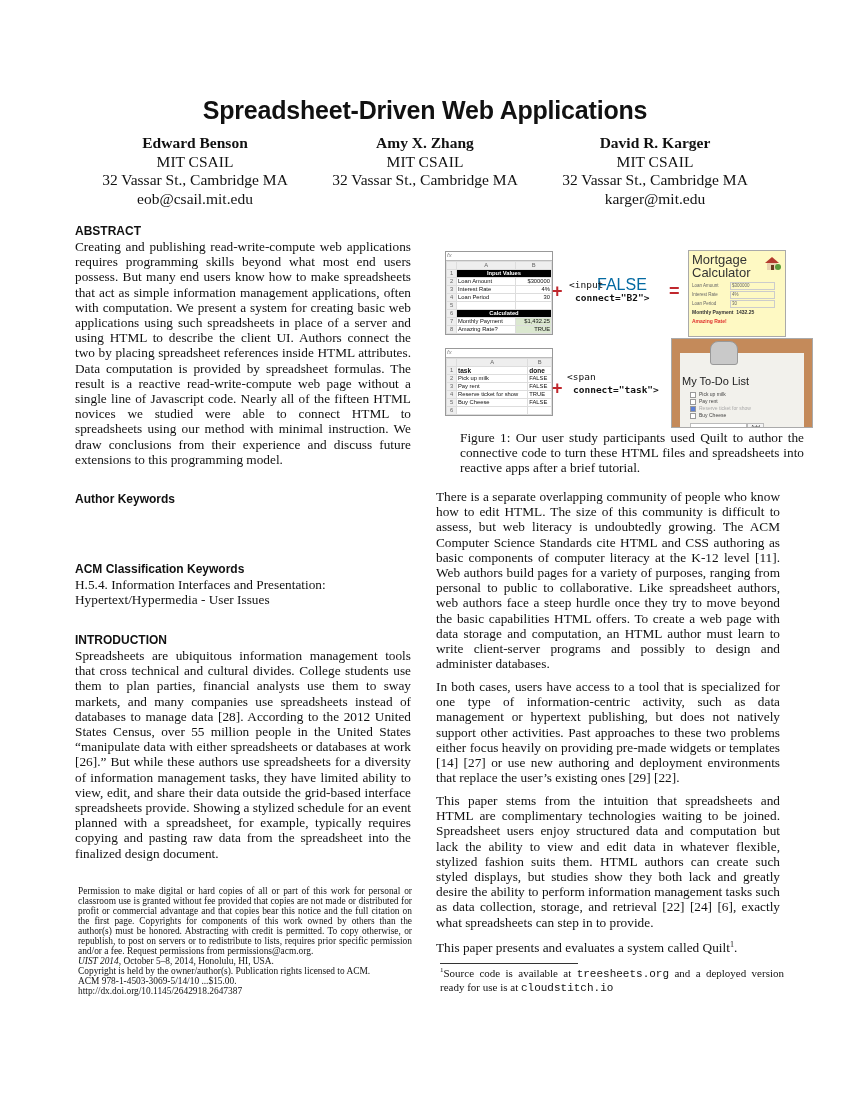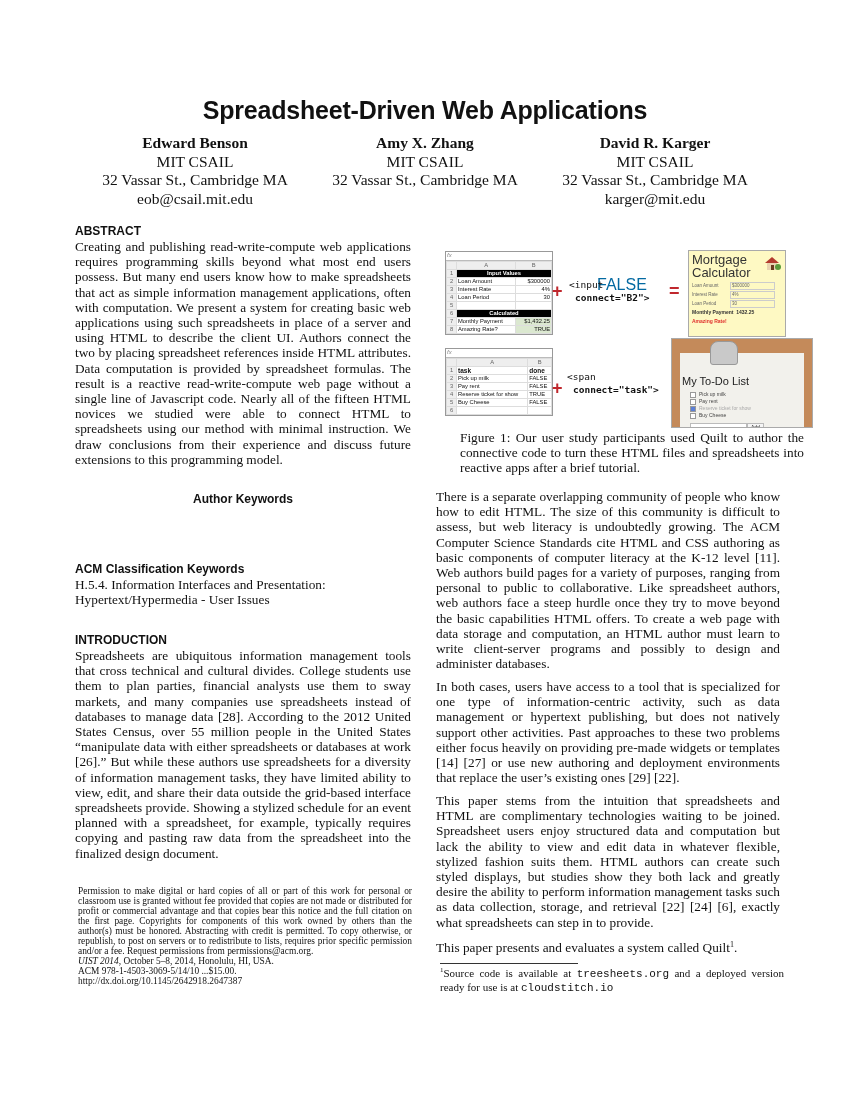"Author Keywords" .keywords { text-align: center -> left }
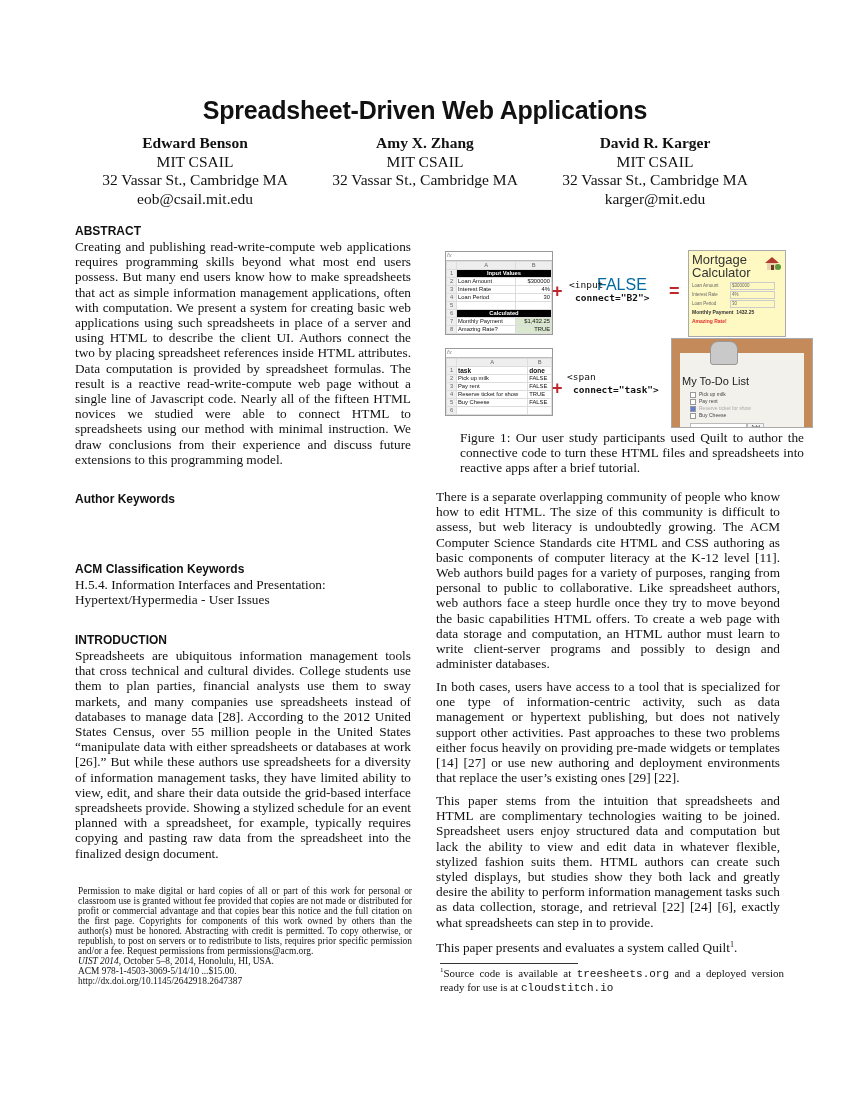"Copyright is held by the" div { html: none -> <div>Copyright is held by the owner/author(s). Publication rights licensed to ACM.</div> }
